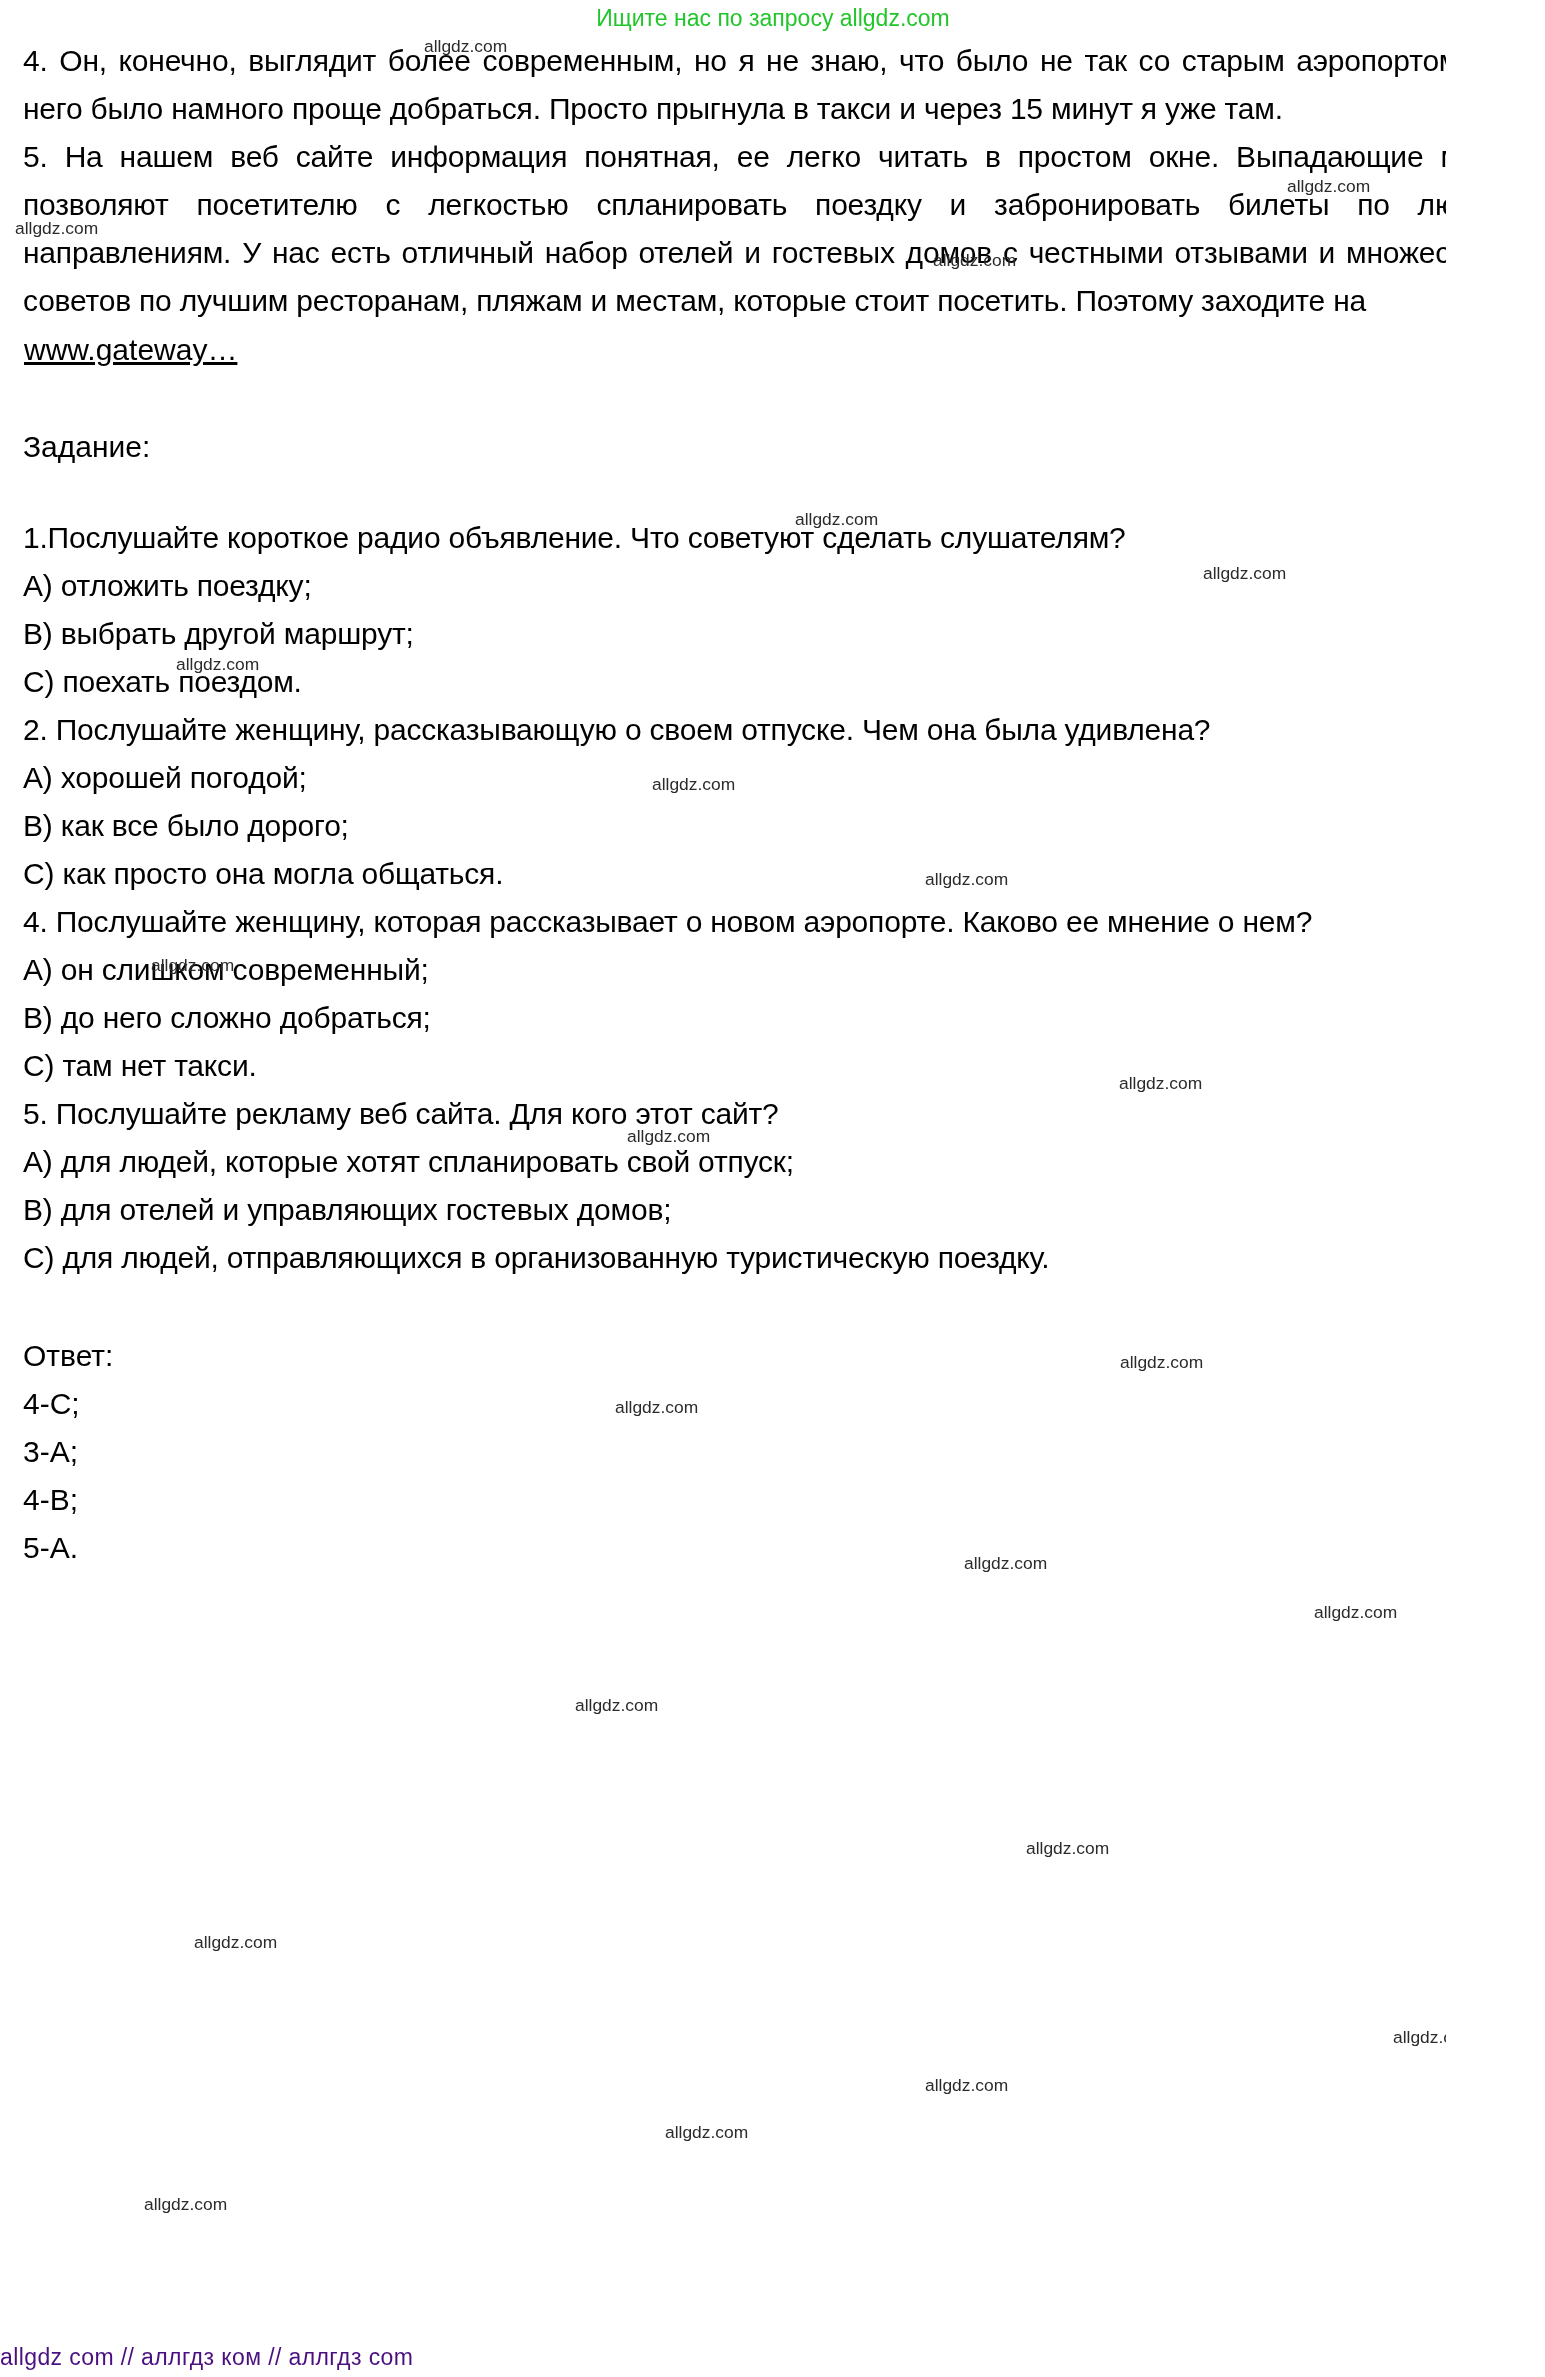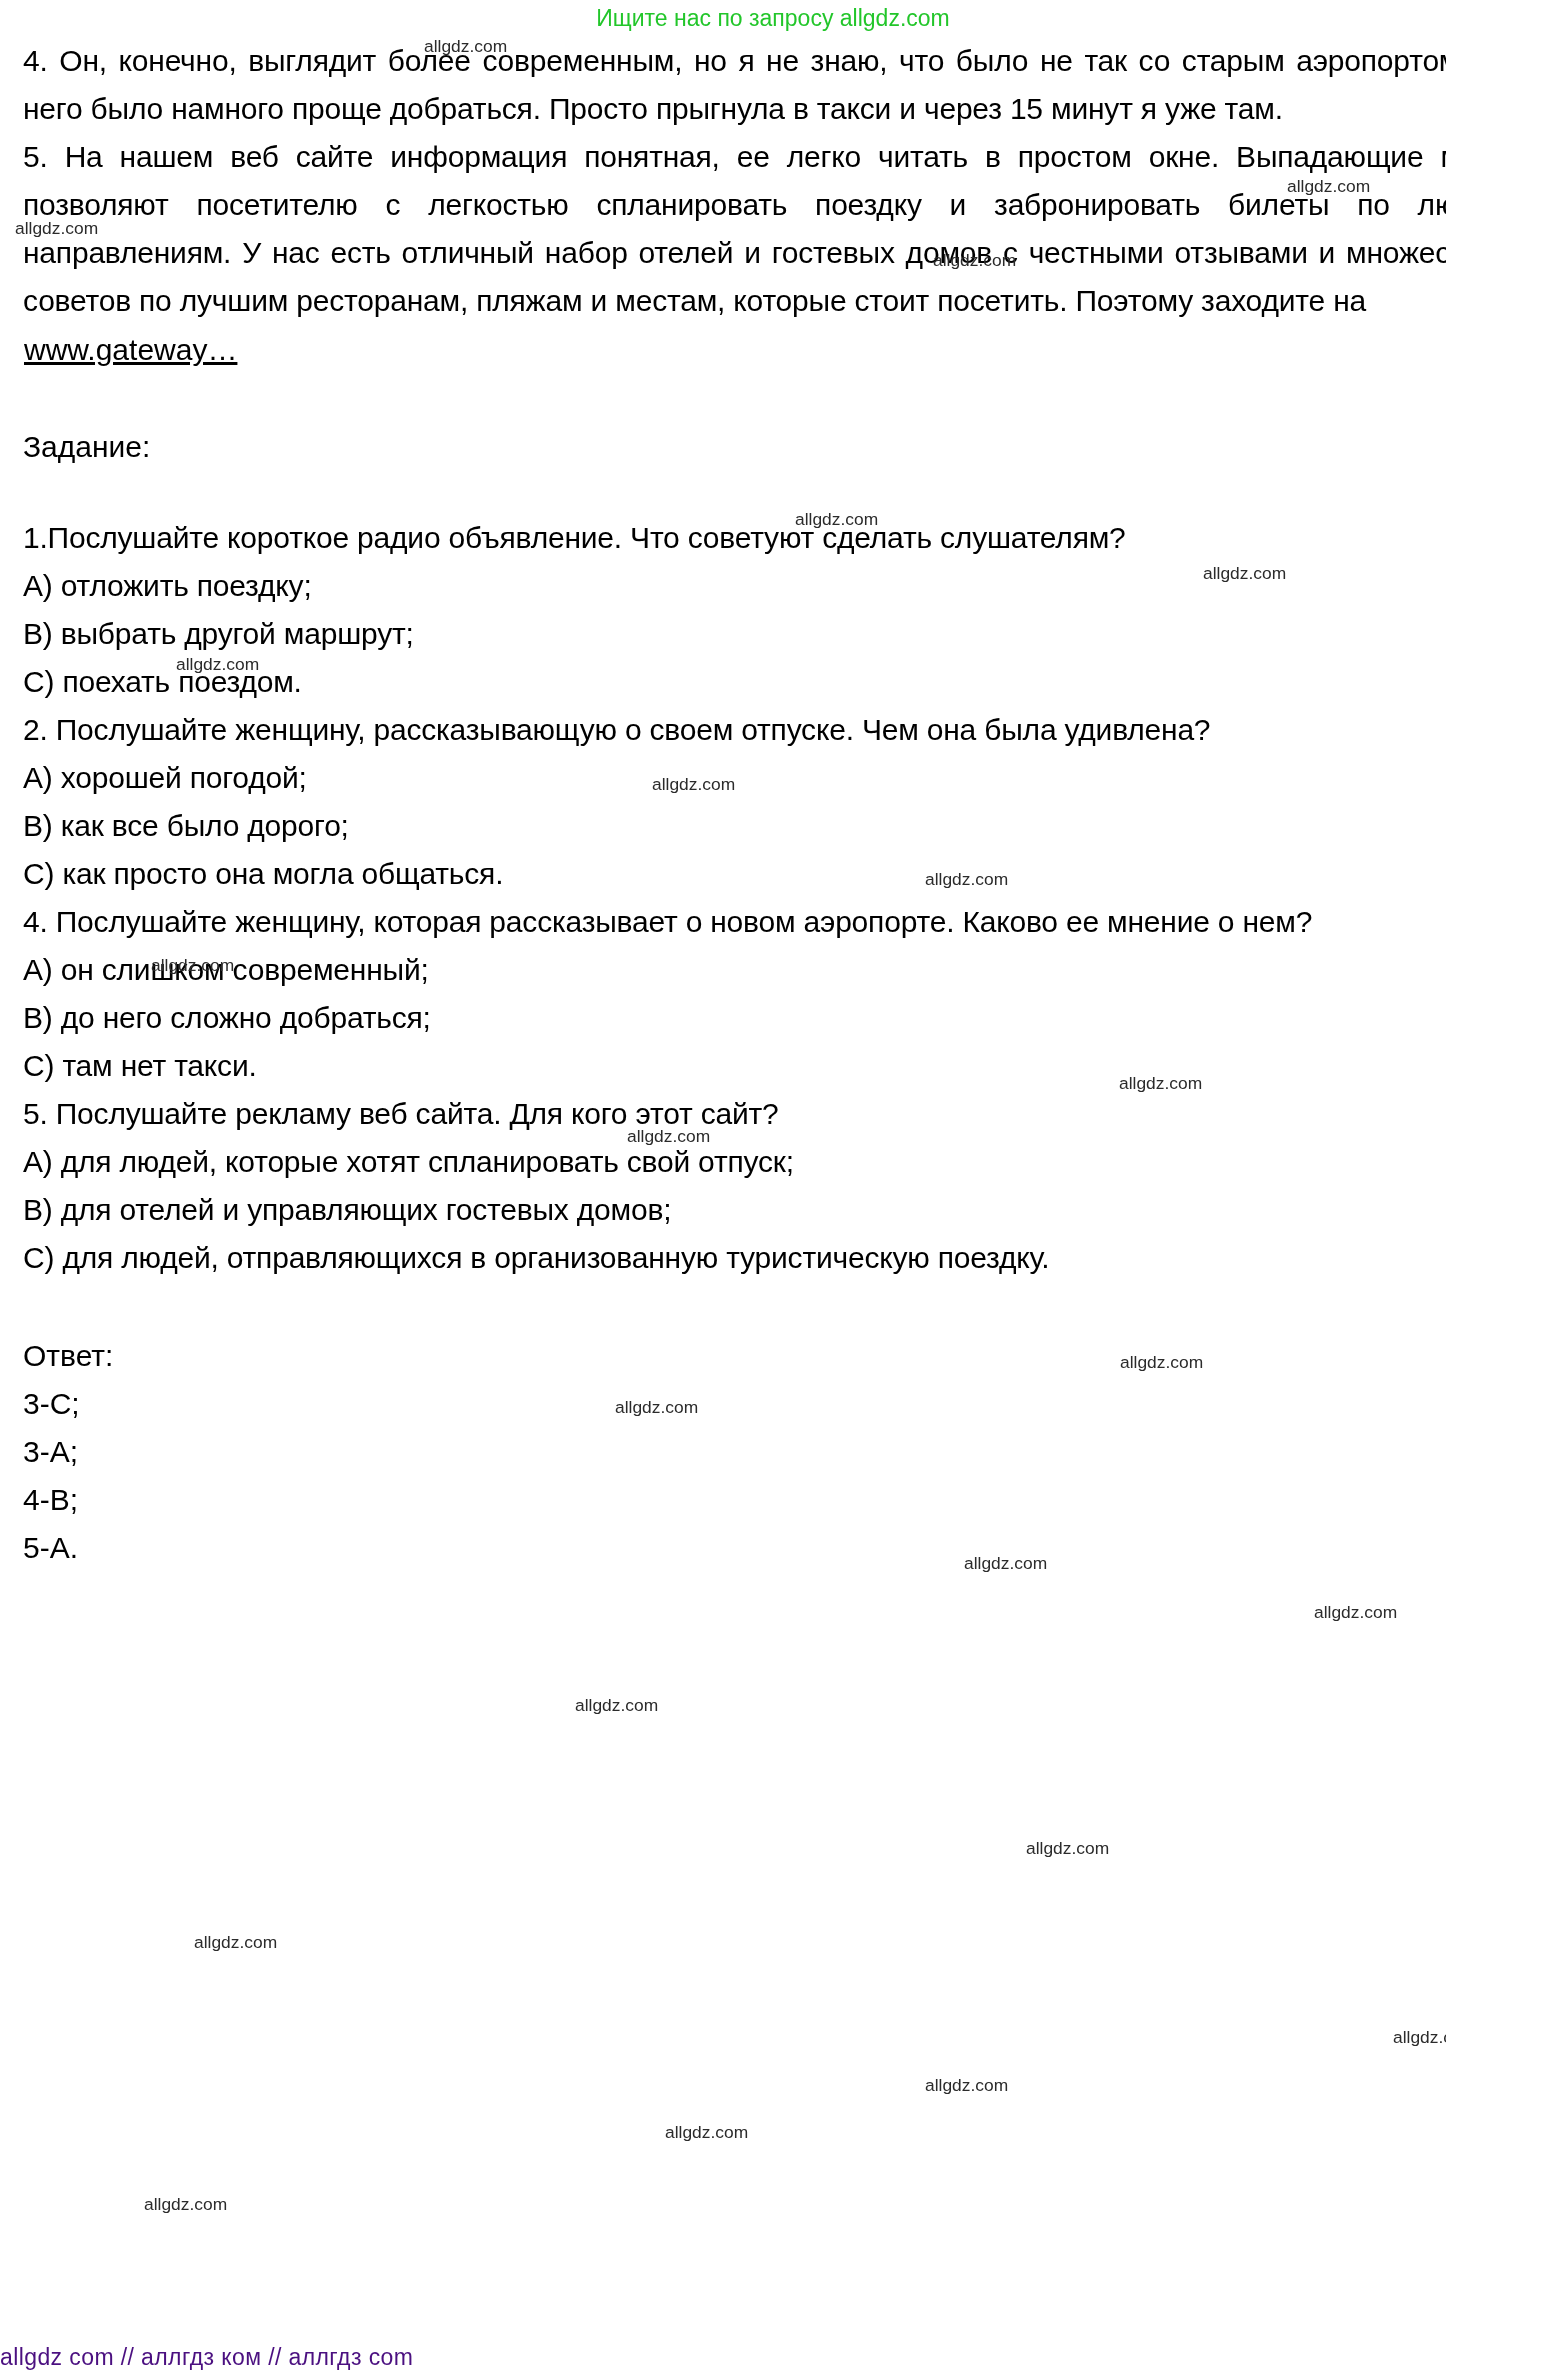"3-С;" p.a-item { text: 3-С -> 4-С }
